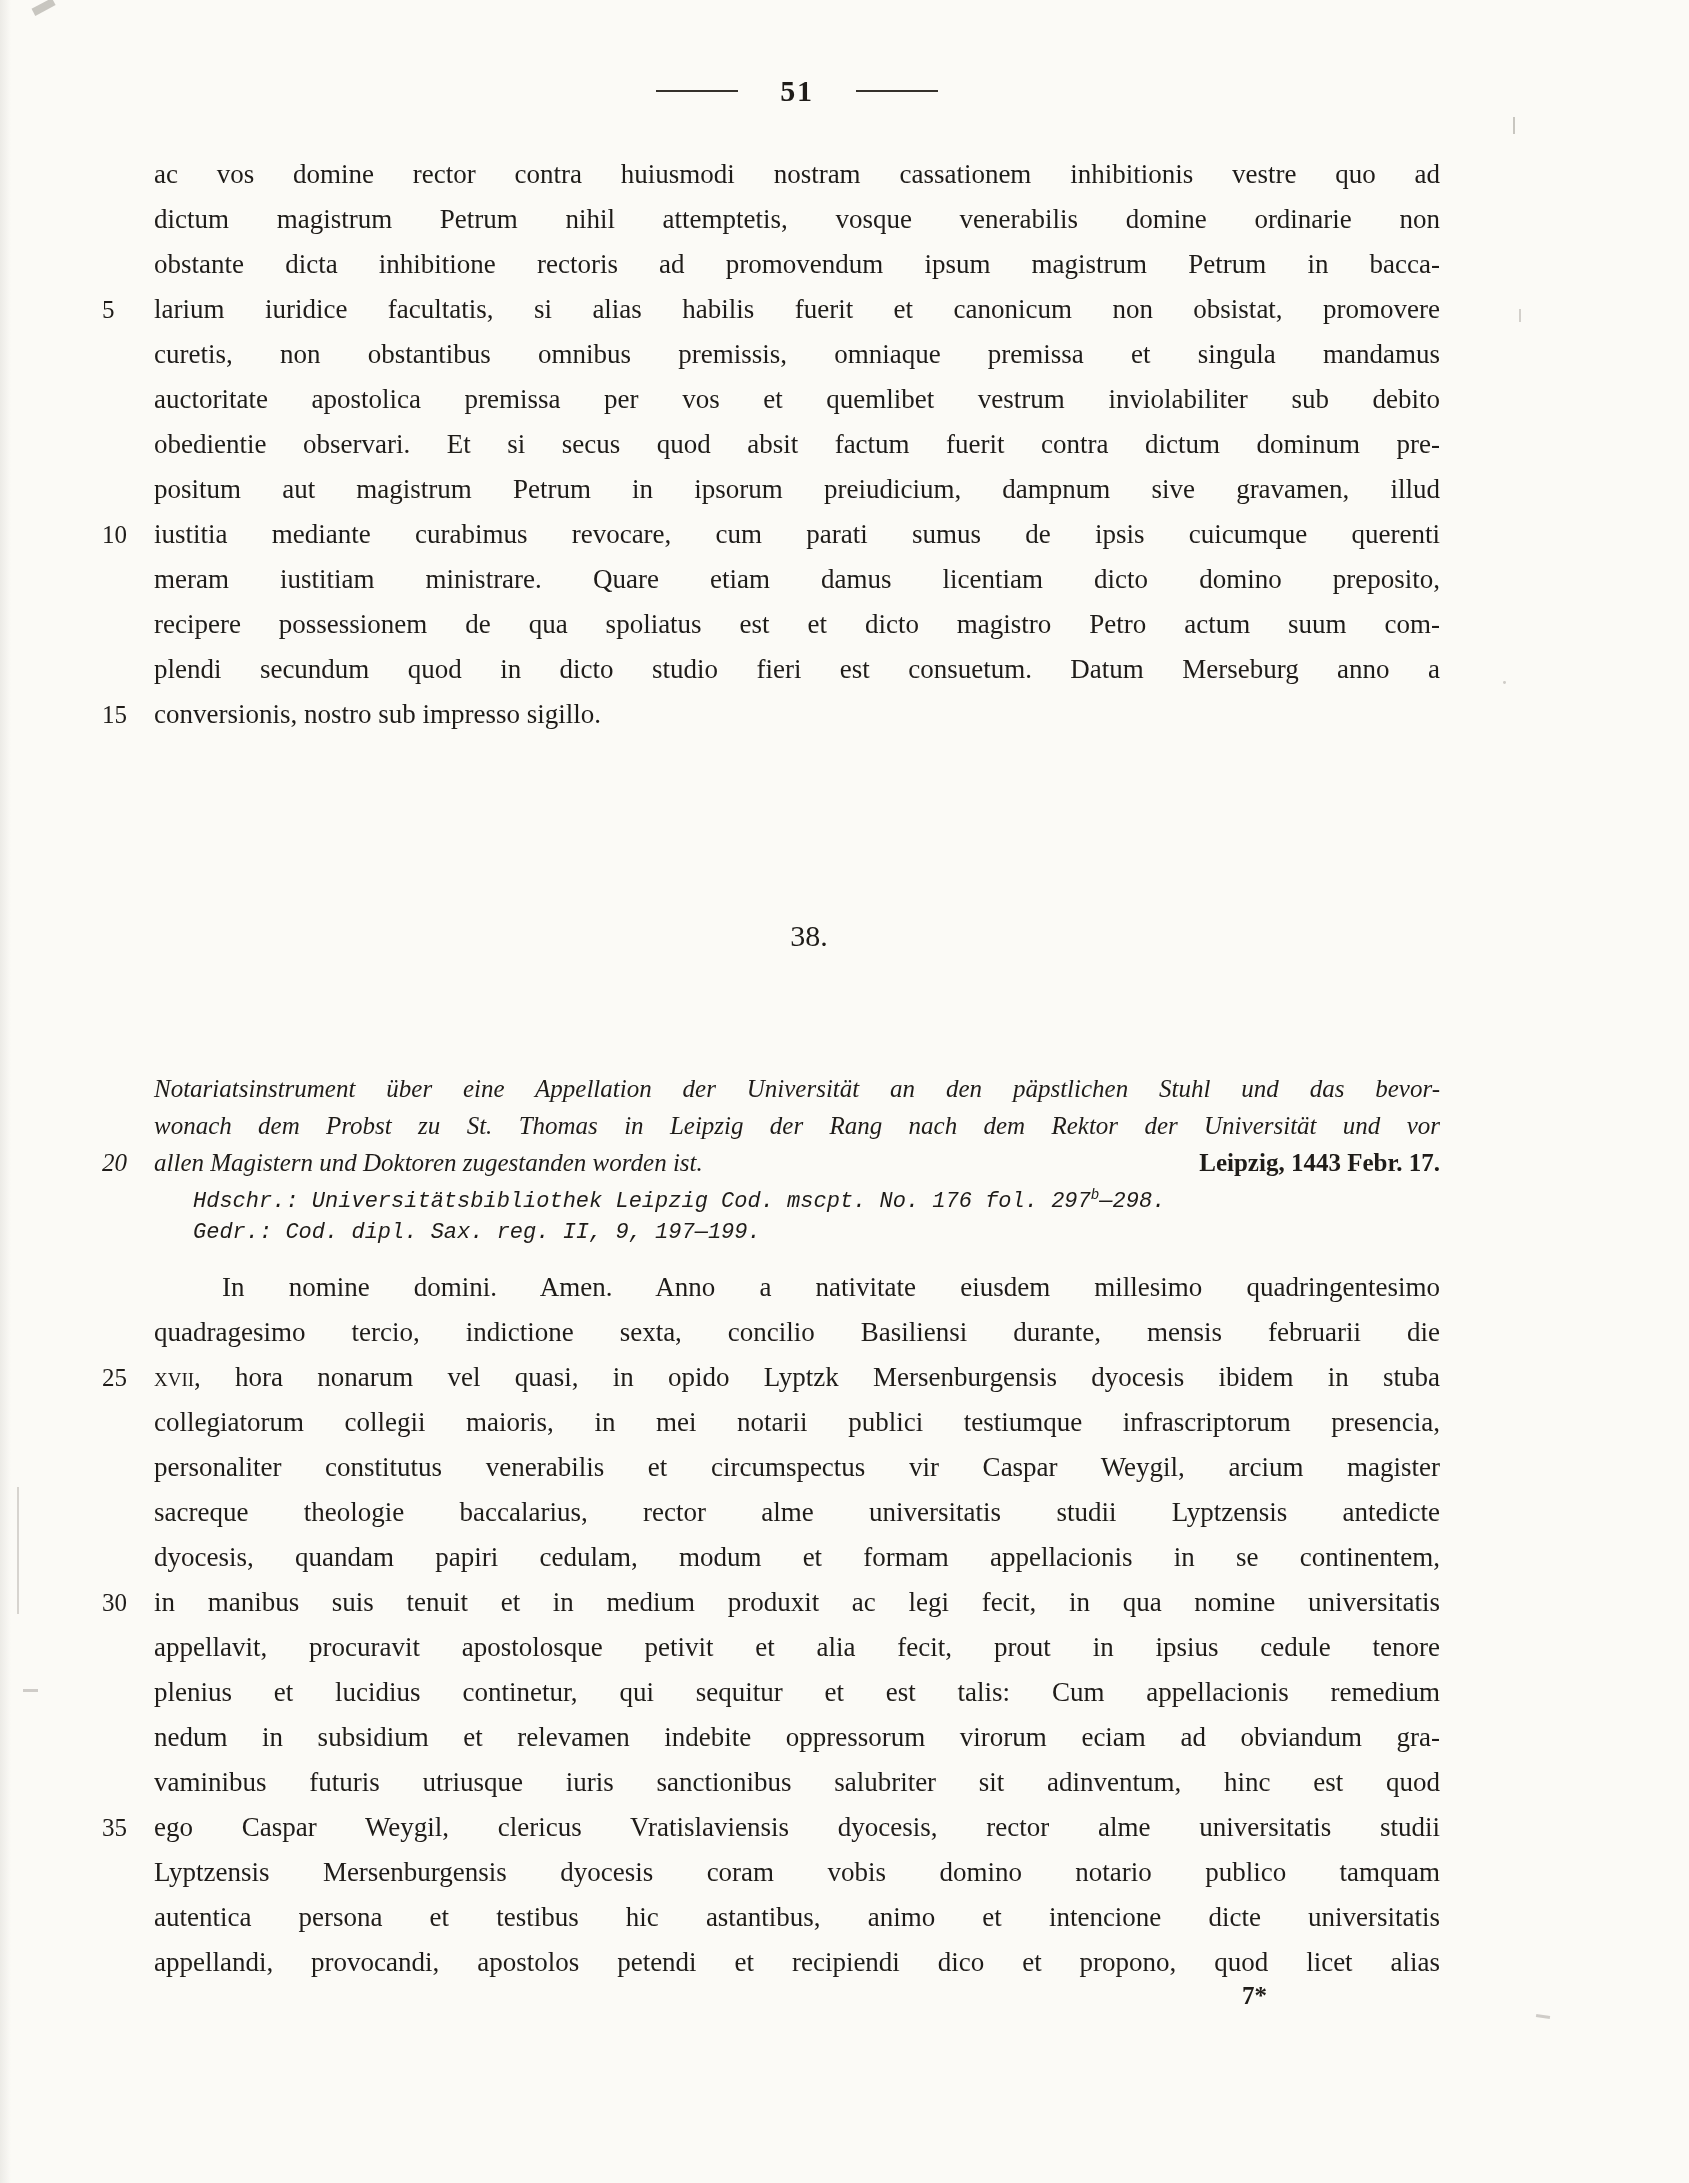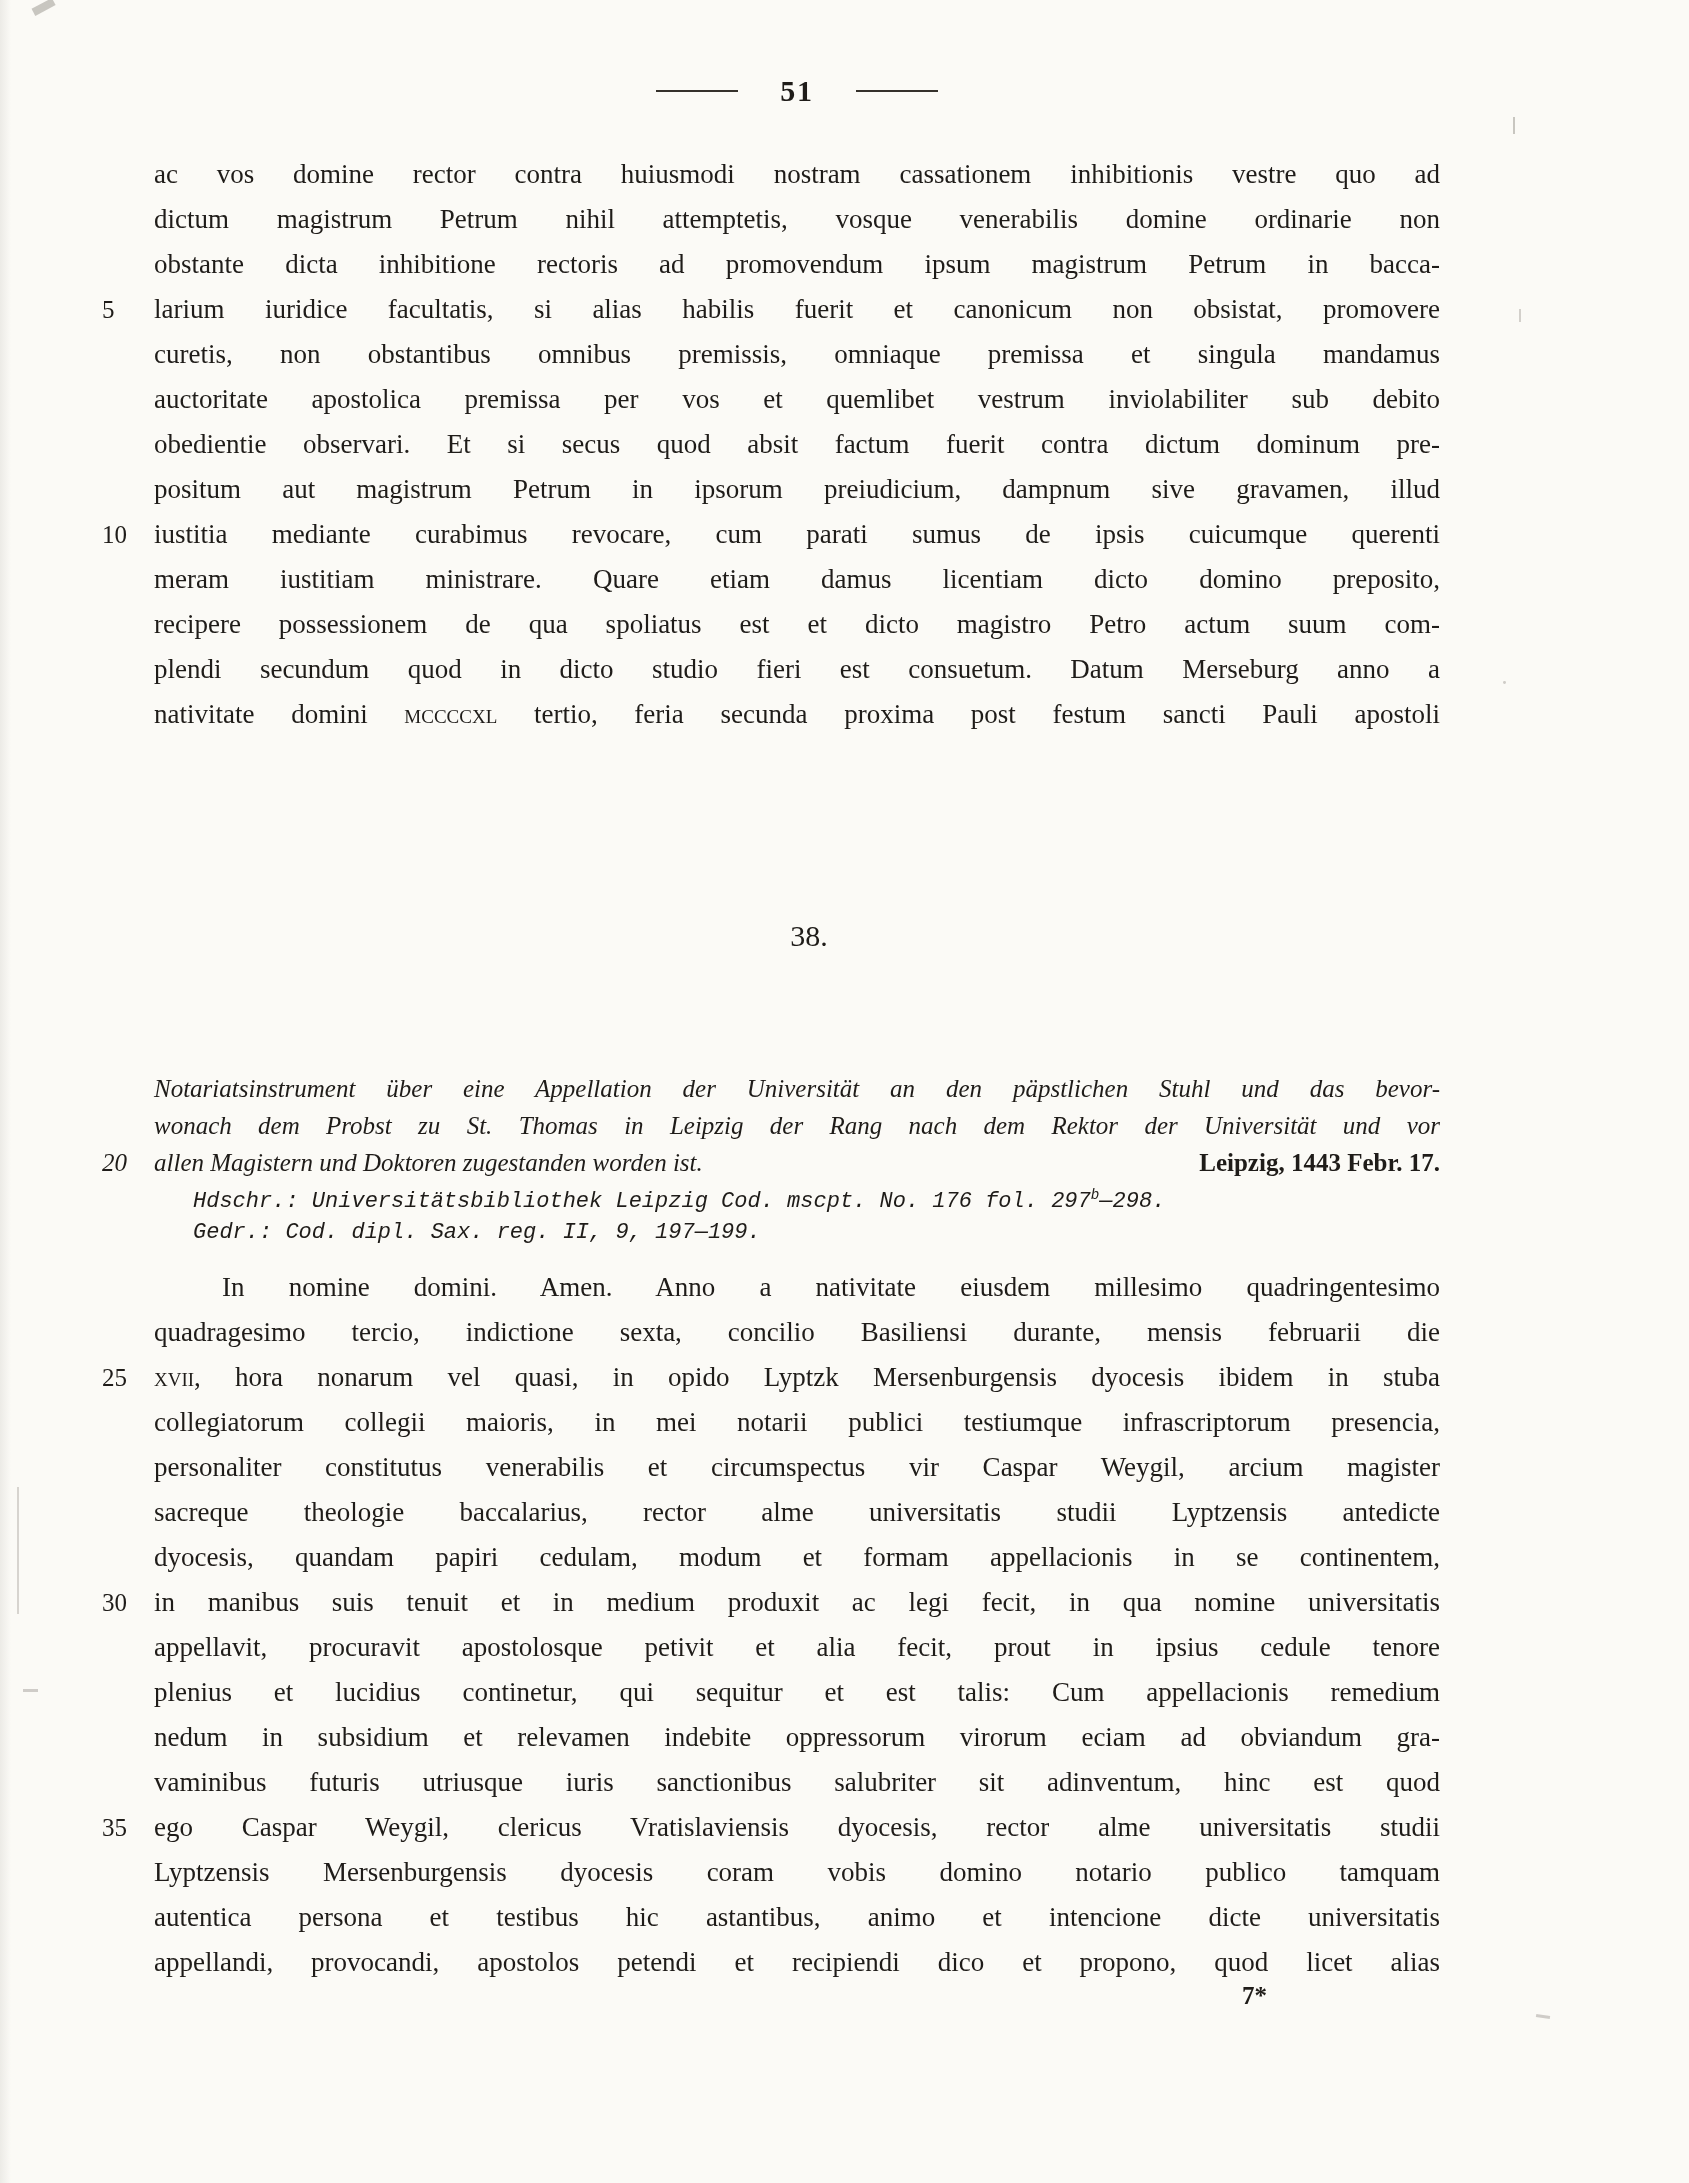"15" div.line { html: none -> <div><span>15</span><span>conversionis, nostro sub impresso sigillo.</span></div> }
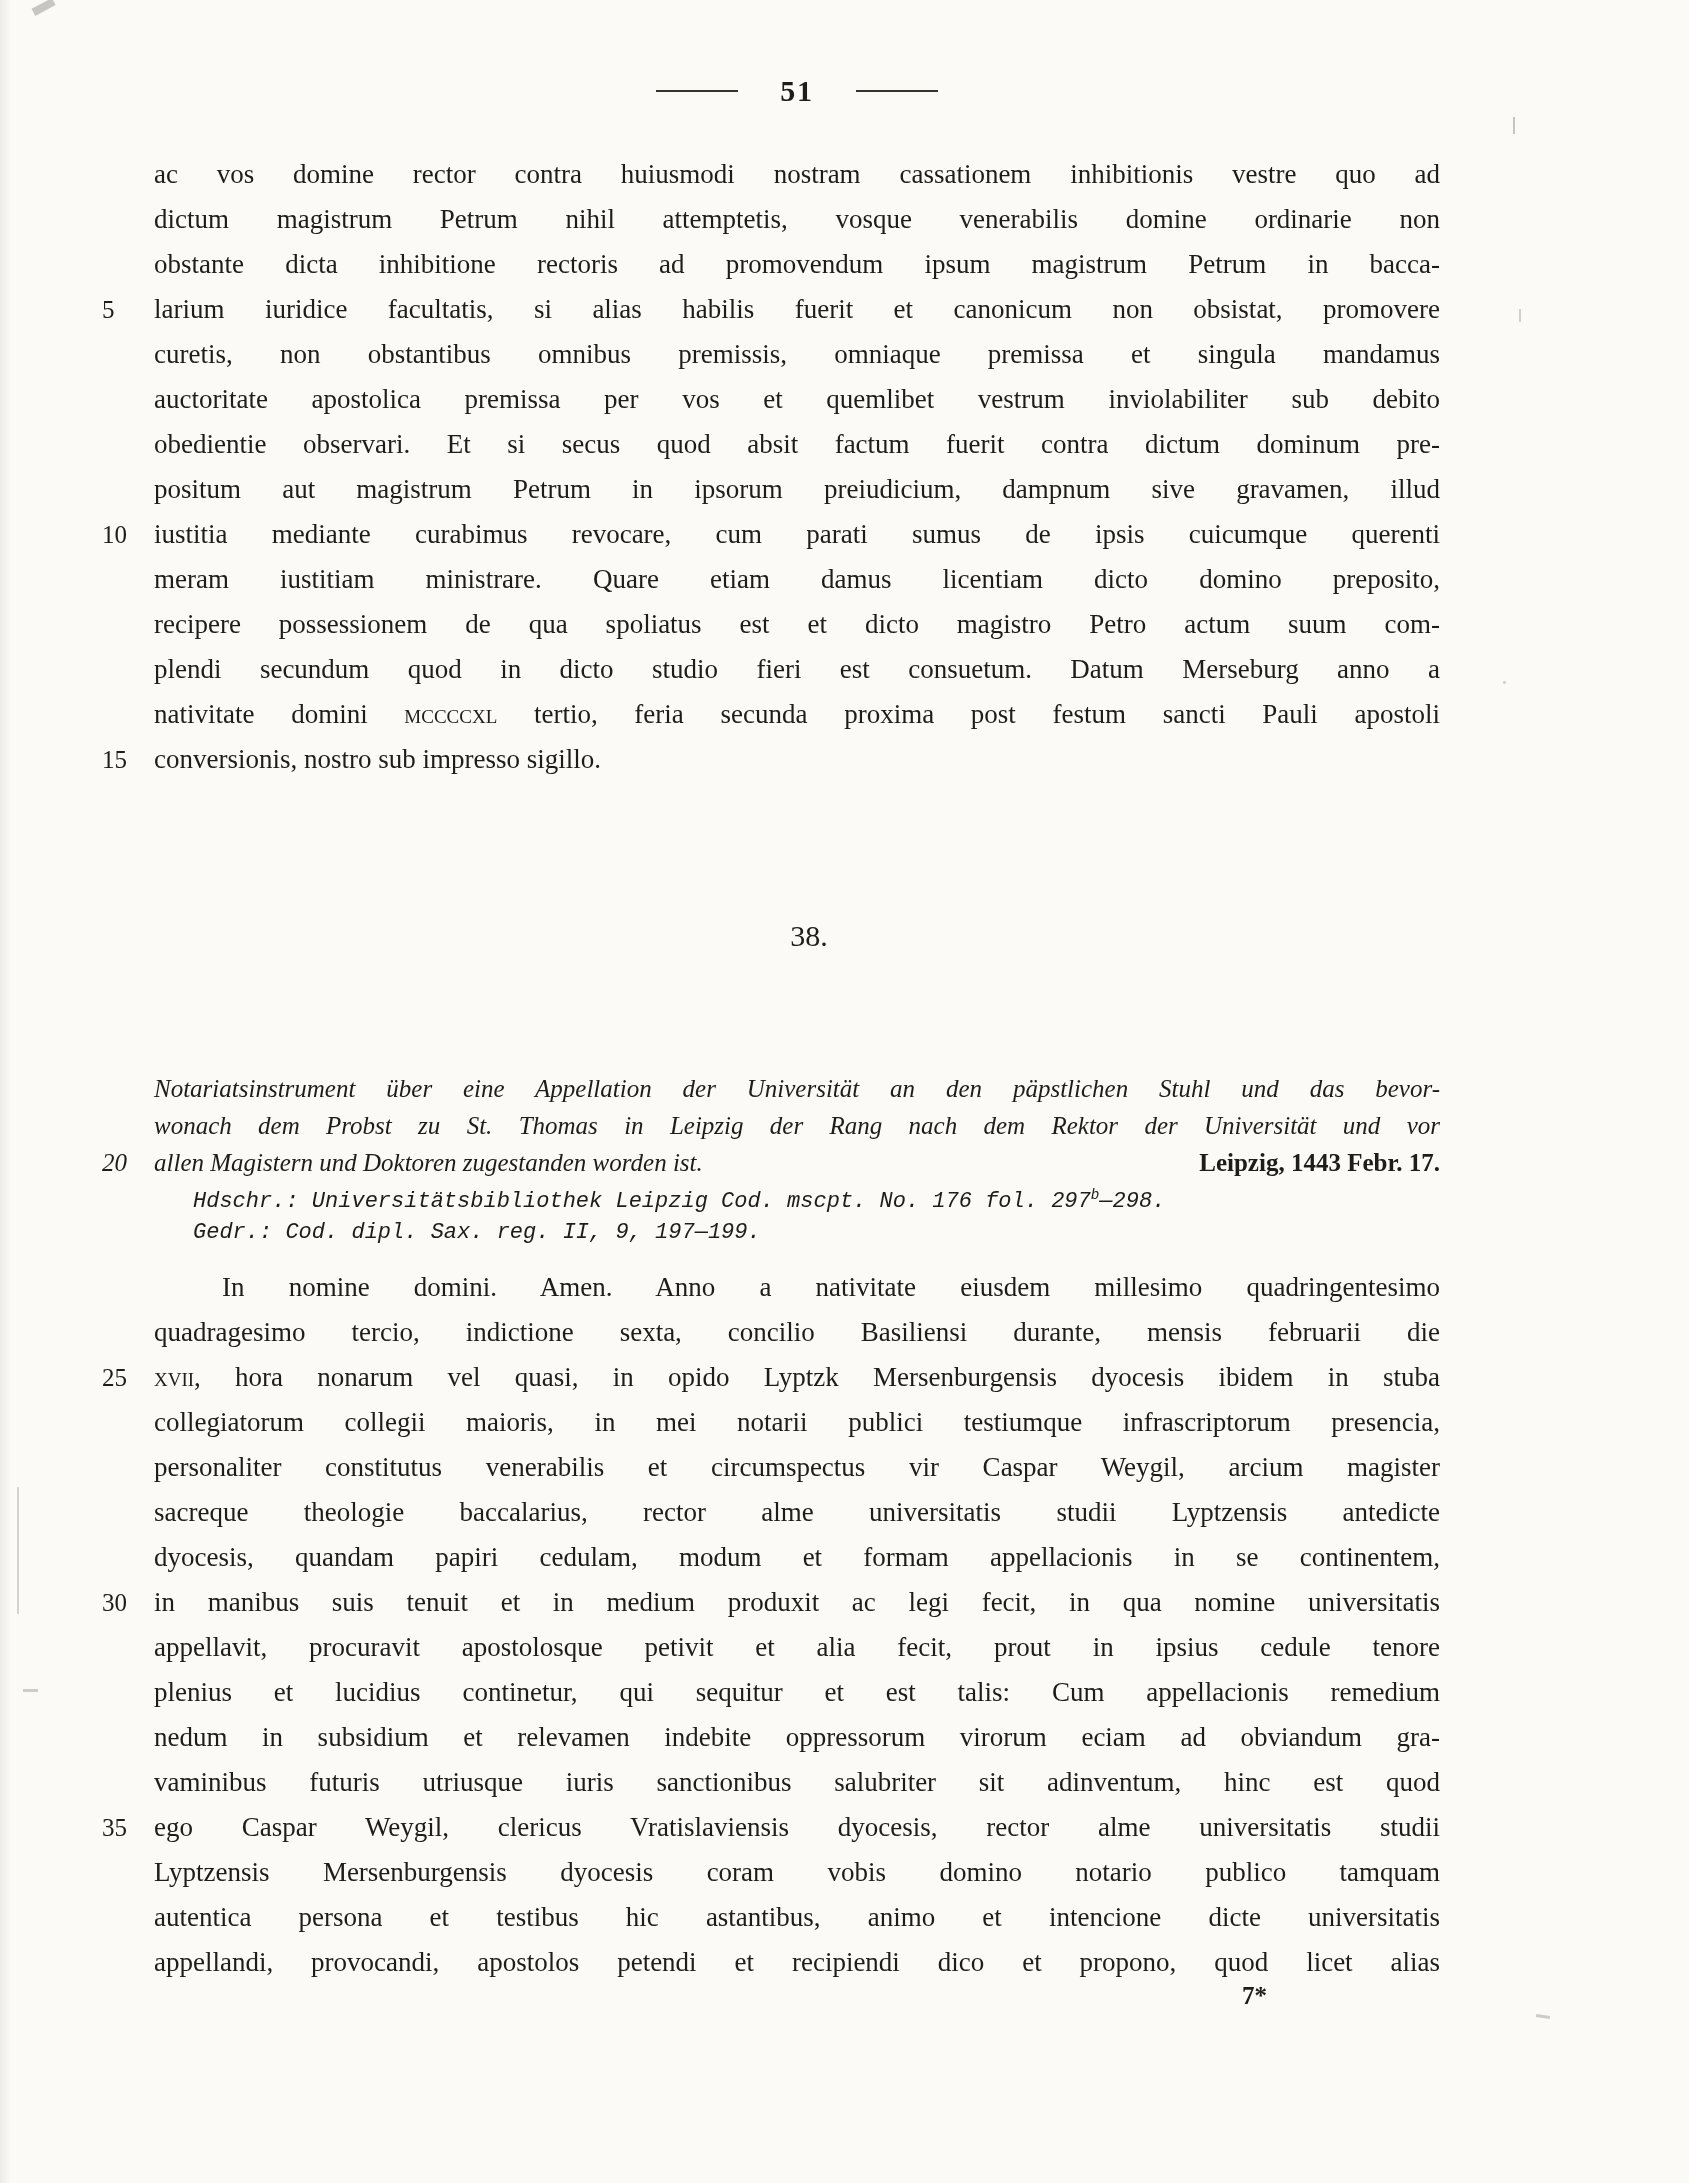"nativitate domini mccccxl tertio, feria" div.line { html: <div><span>nativitate domini </span><span>mccccxl</span><span> tertio, feria secunda proxima post festum sancti Pauli apostoli</span></div> -> none }
